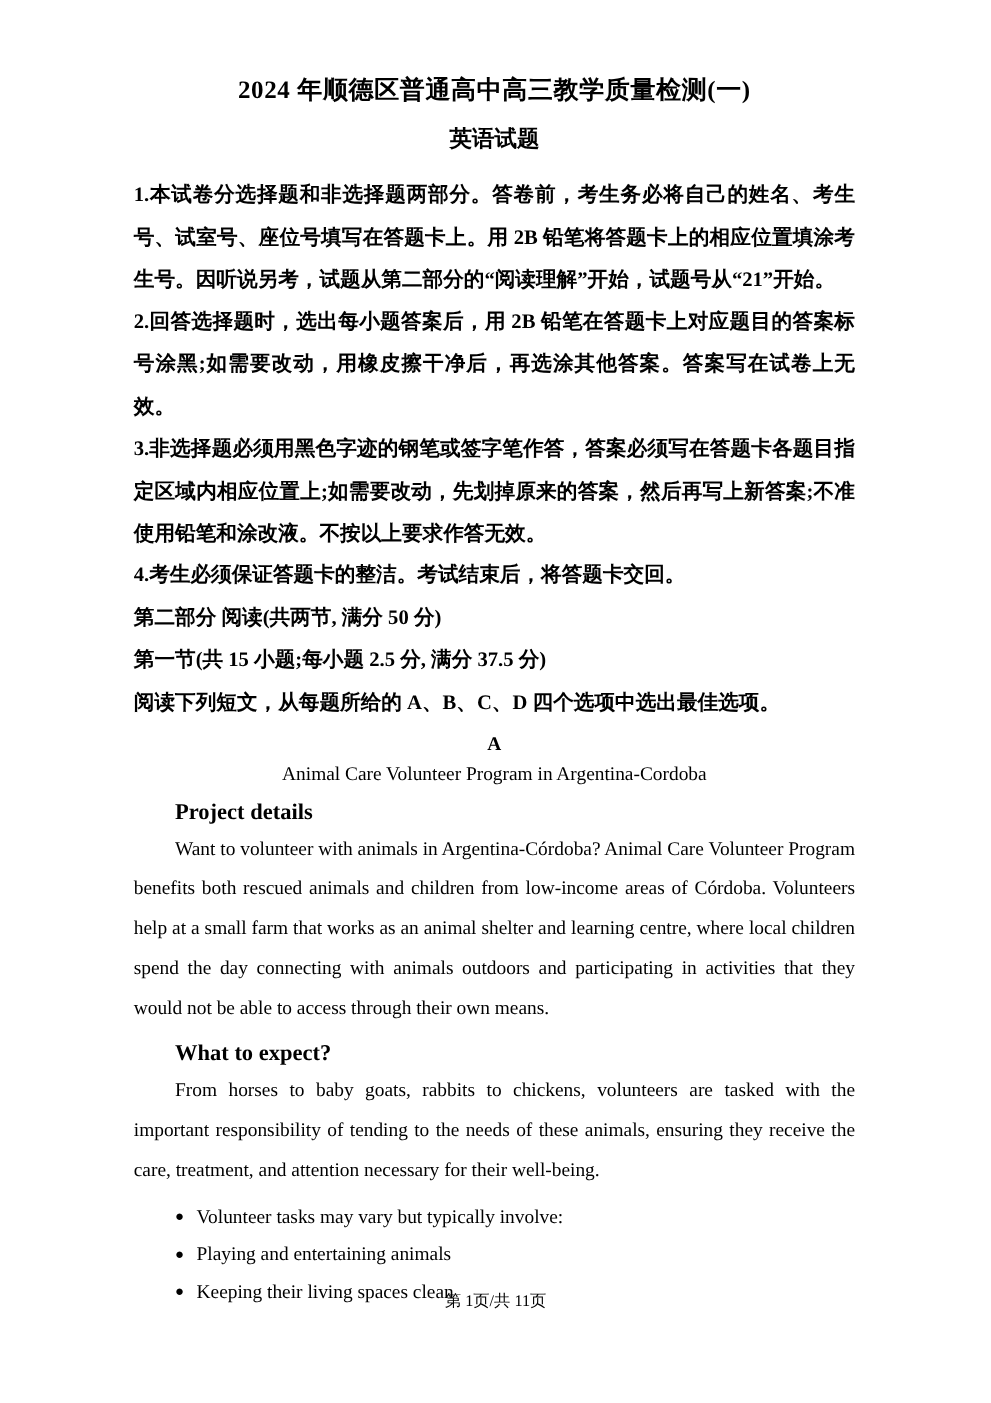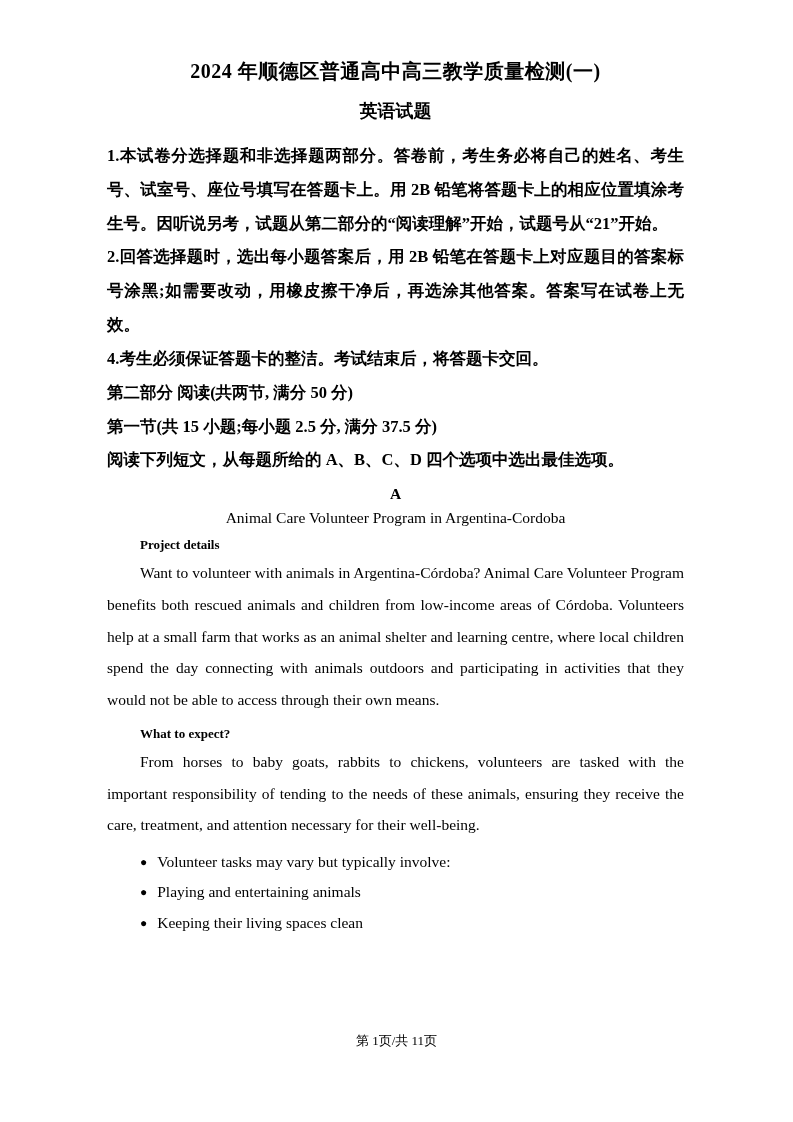"3.非选择题必须用黑色字迹的钢笔或签字笔作答，答案必须写在答题卡各题目指定区域内" p.notice { html: none -> <p>3.非选择题必须用黑色字迹的钢笔或签字笔作答，答案必须写在答题卡各题目指定区域内相应位置上;如需要改动，先划掉原来的答案，然后再写上新答案;不准使用铅笔和涂改液。不按以上要求作答无效。</p> }
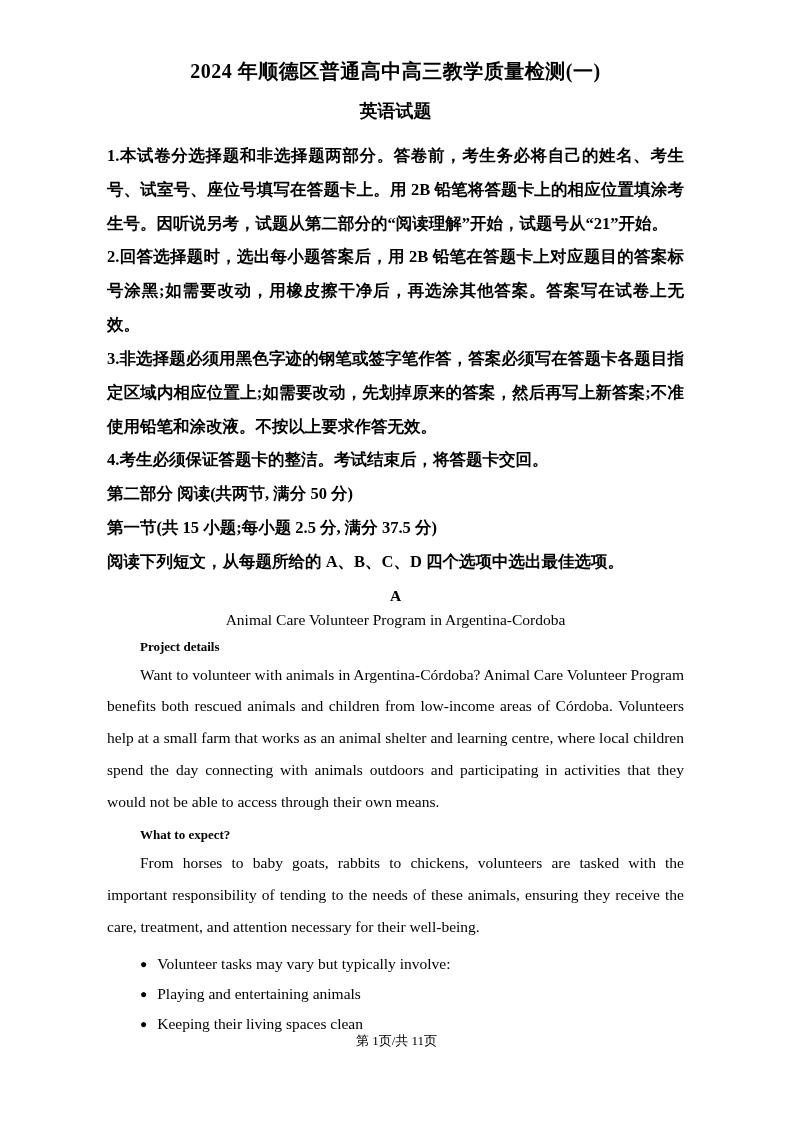"Project details" .en-heading { font-size: 13px -> 18px }
